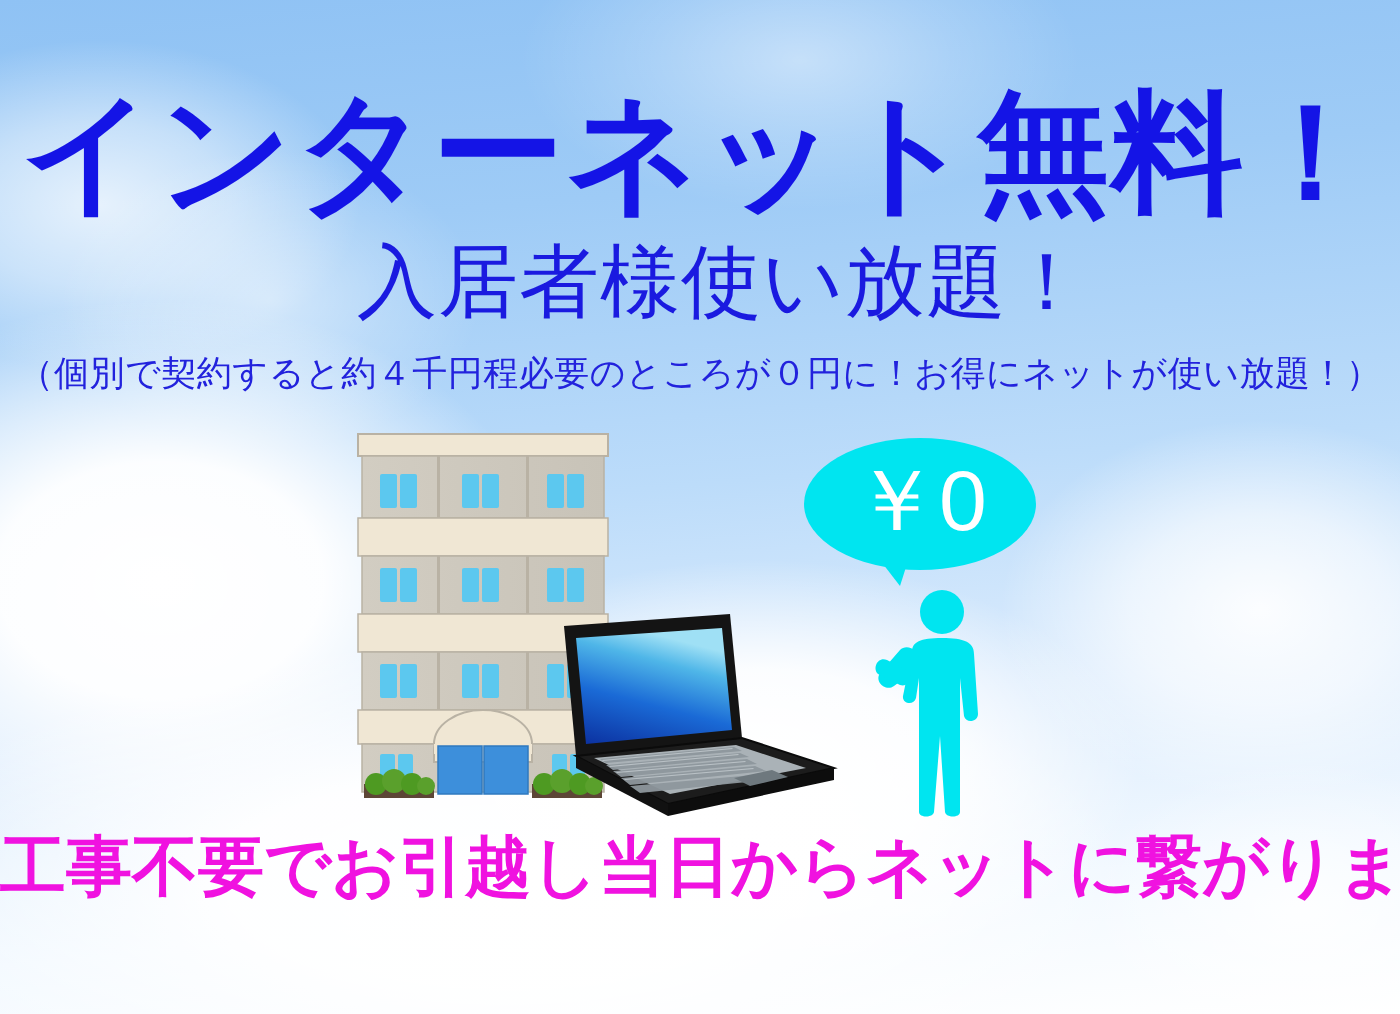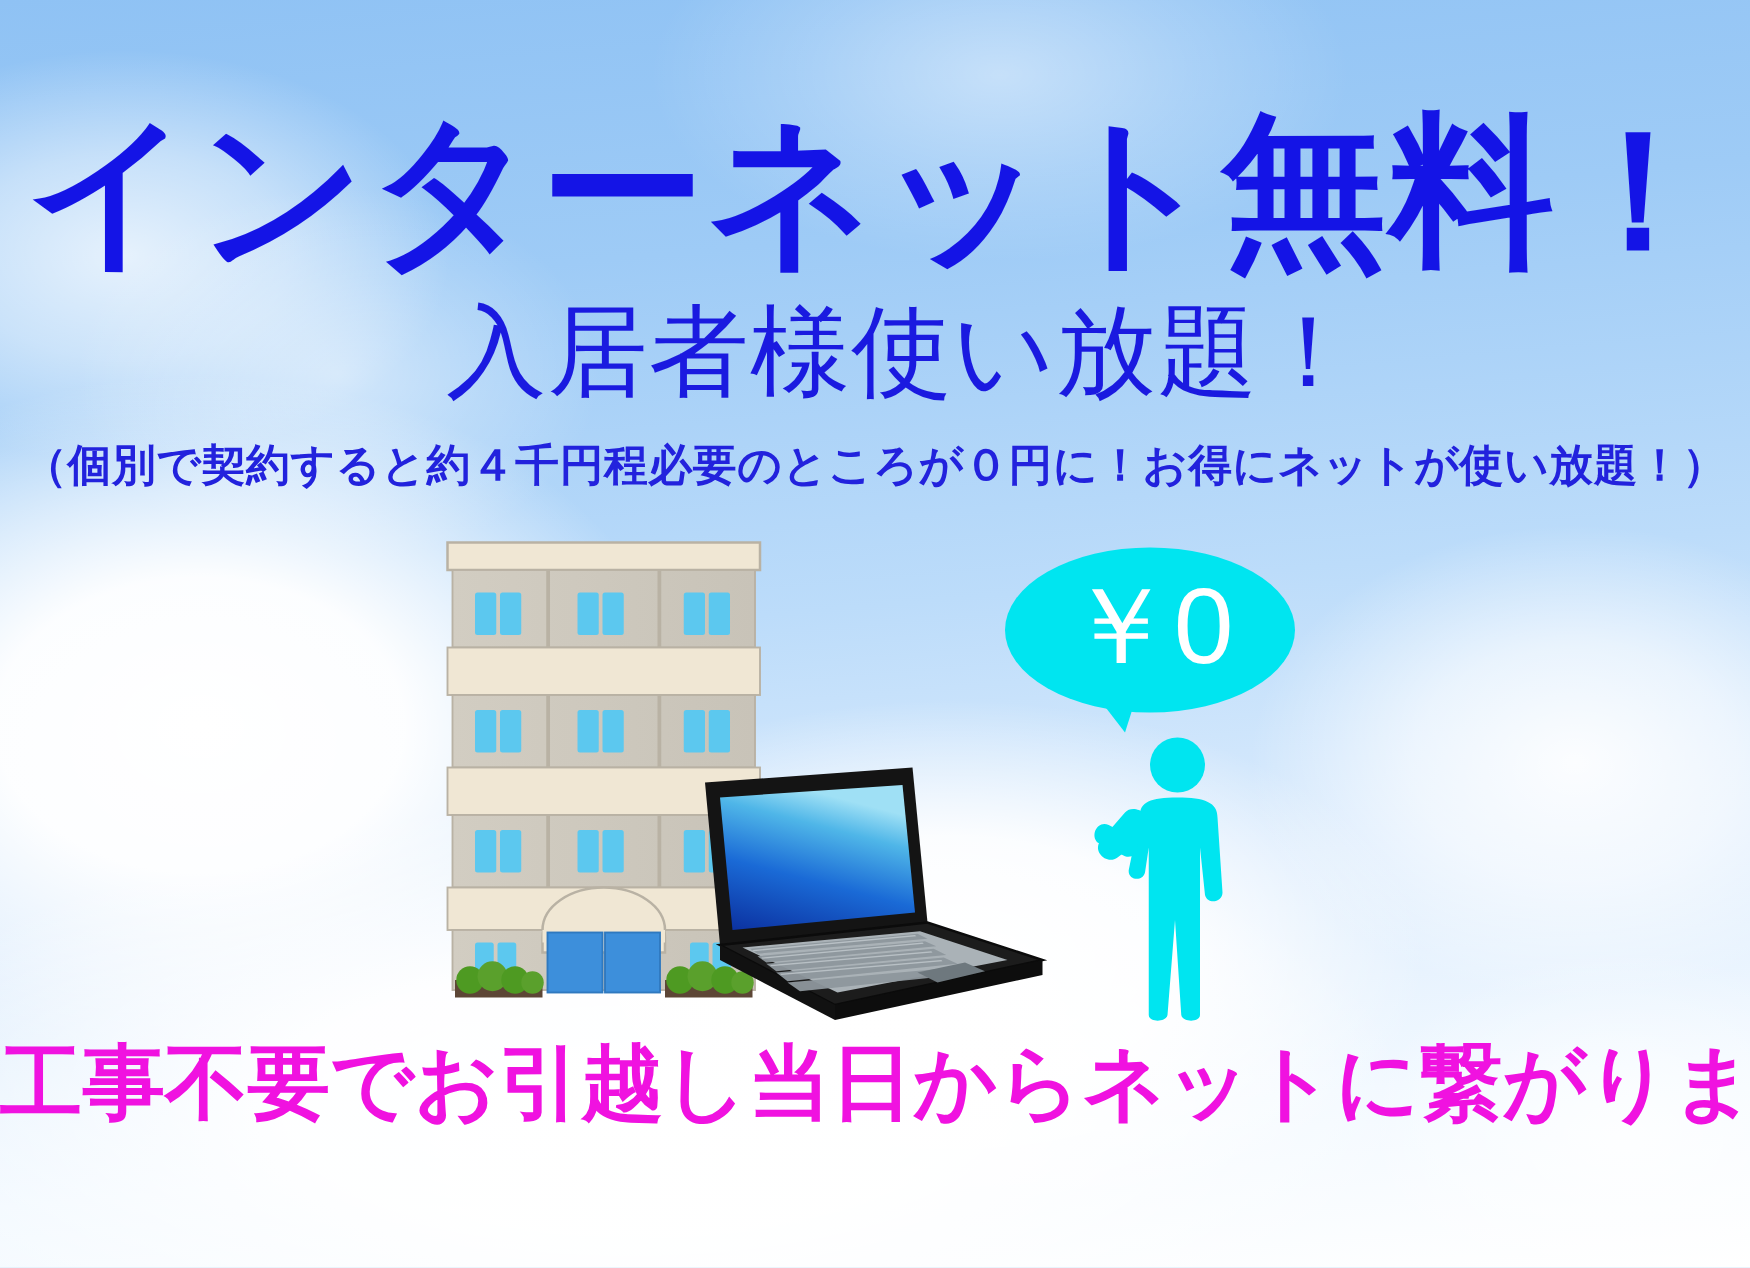"（個別で契約すると約４千円程必要のところが０円に！お得にネットが使い放題！）" .note { font-weight: 700 -> 400 }
